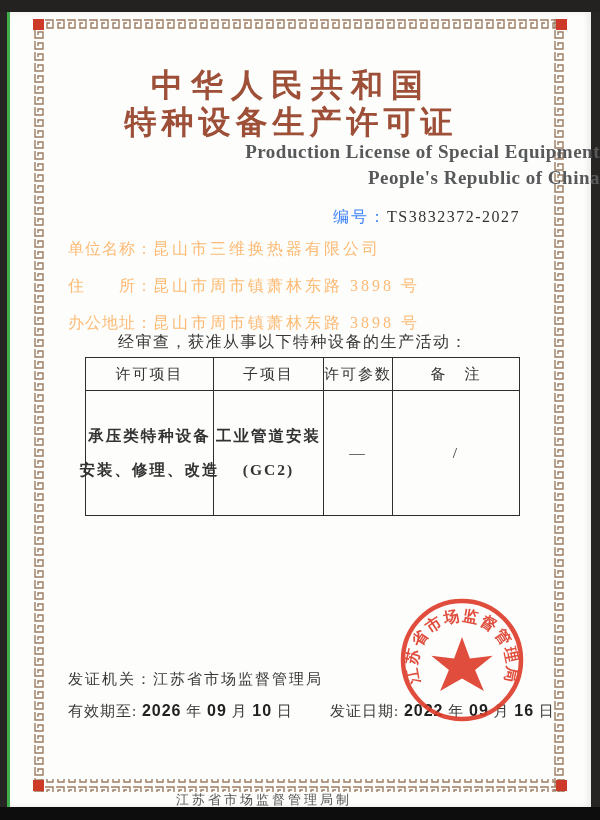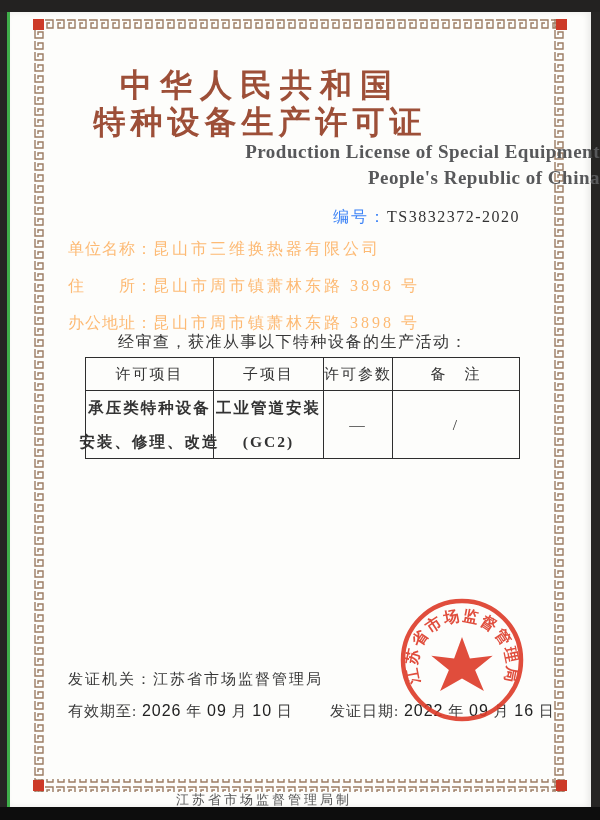"中华人民共和国" .cn-title { padding-left: none -> 31px }
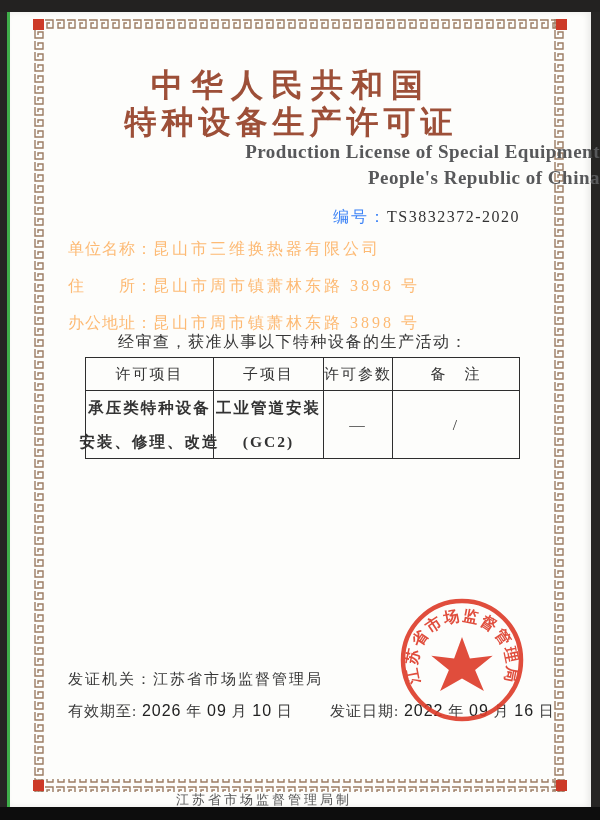"TS3832372-2020" span.val { text: TS3832372-2020 -> TS3832372-2027 }
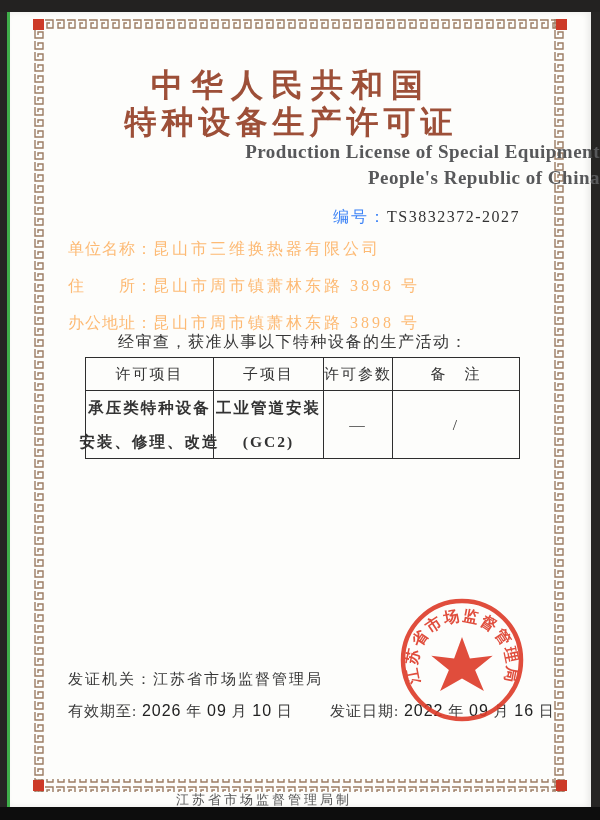"许可项目" .lic-table { height: 102px -> 159px }
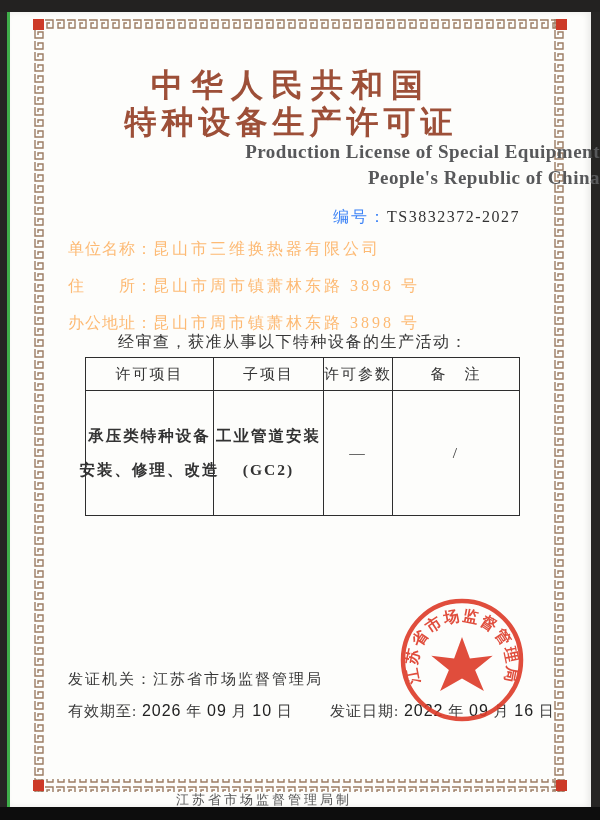"2026" .date-num { font-weight: 400 -> 700 }
